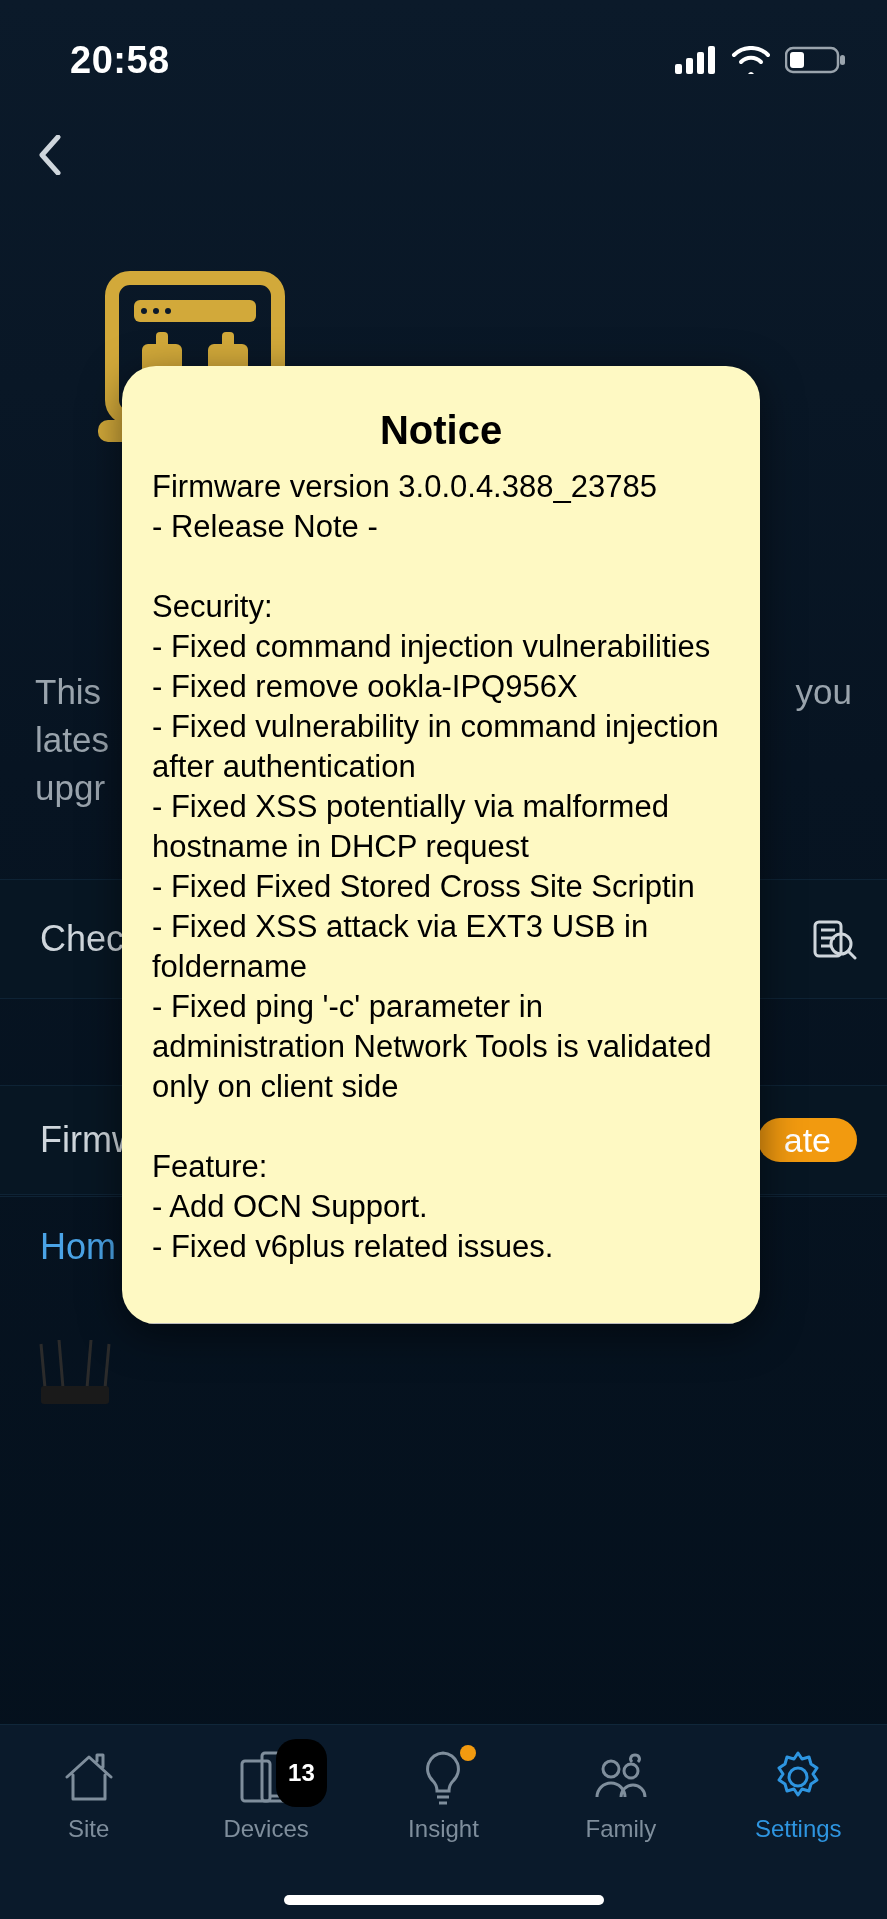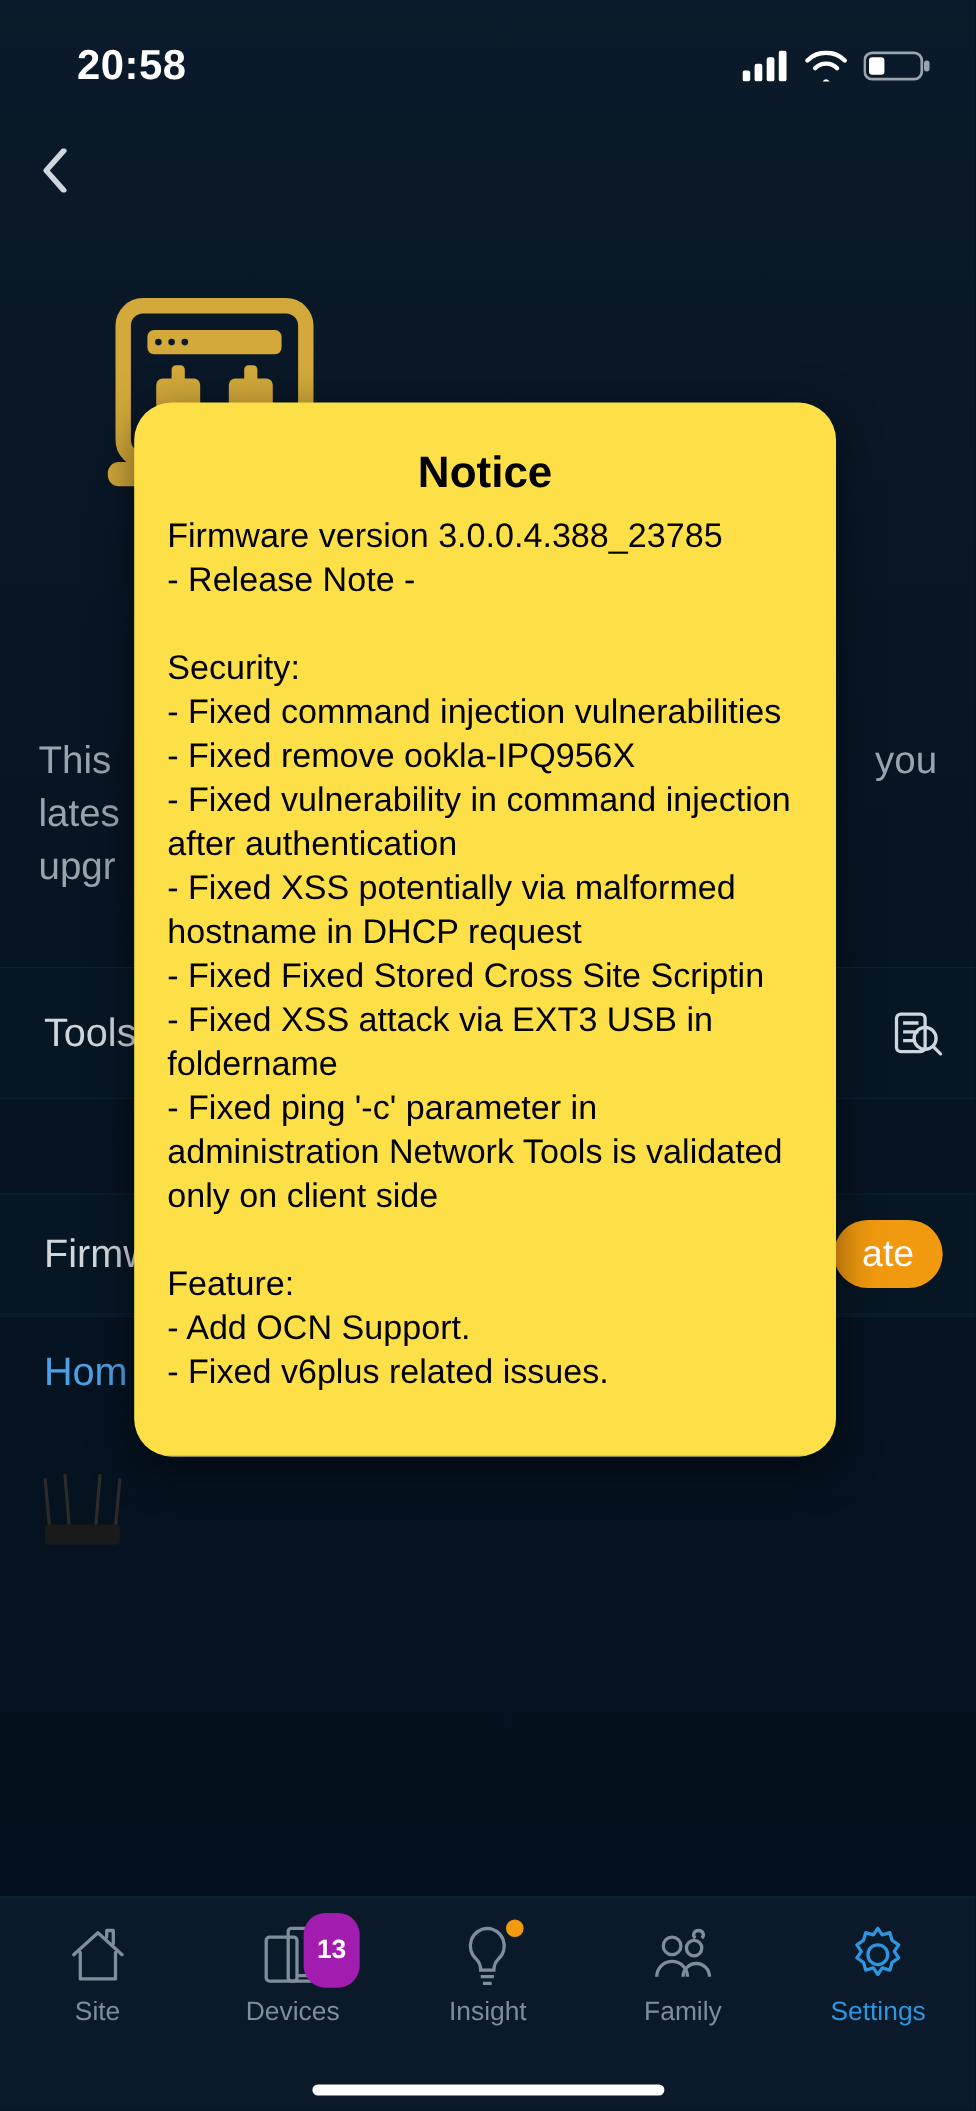"Notice" .modal { background: #fde047 -> #fef9c3 }
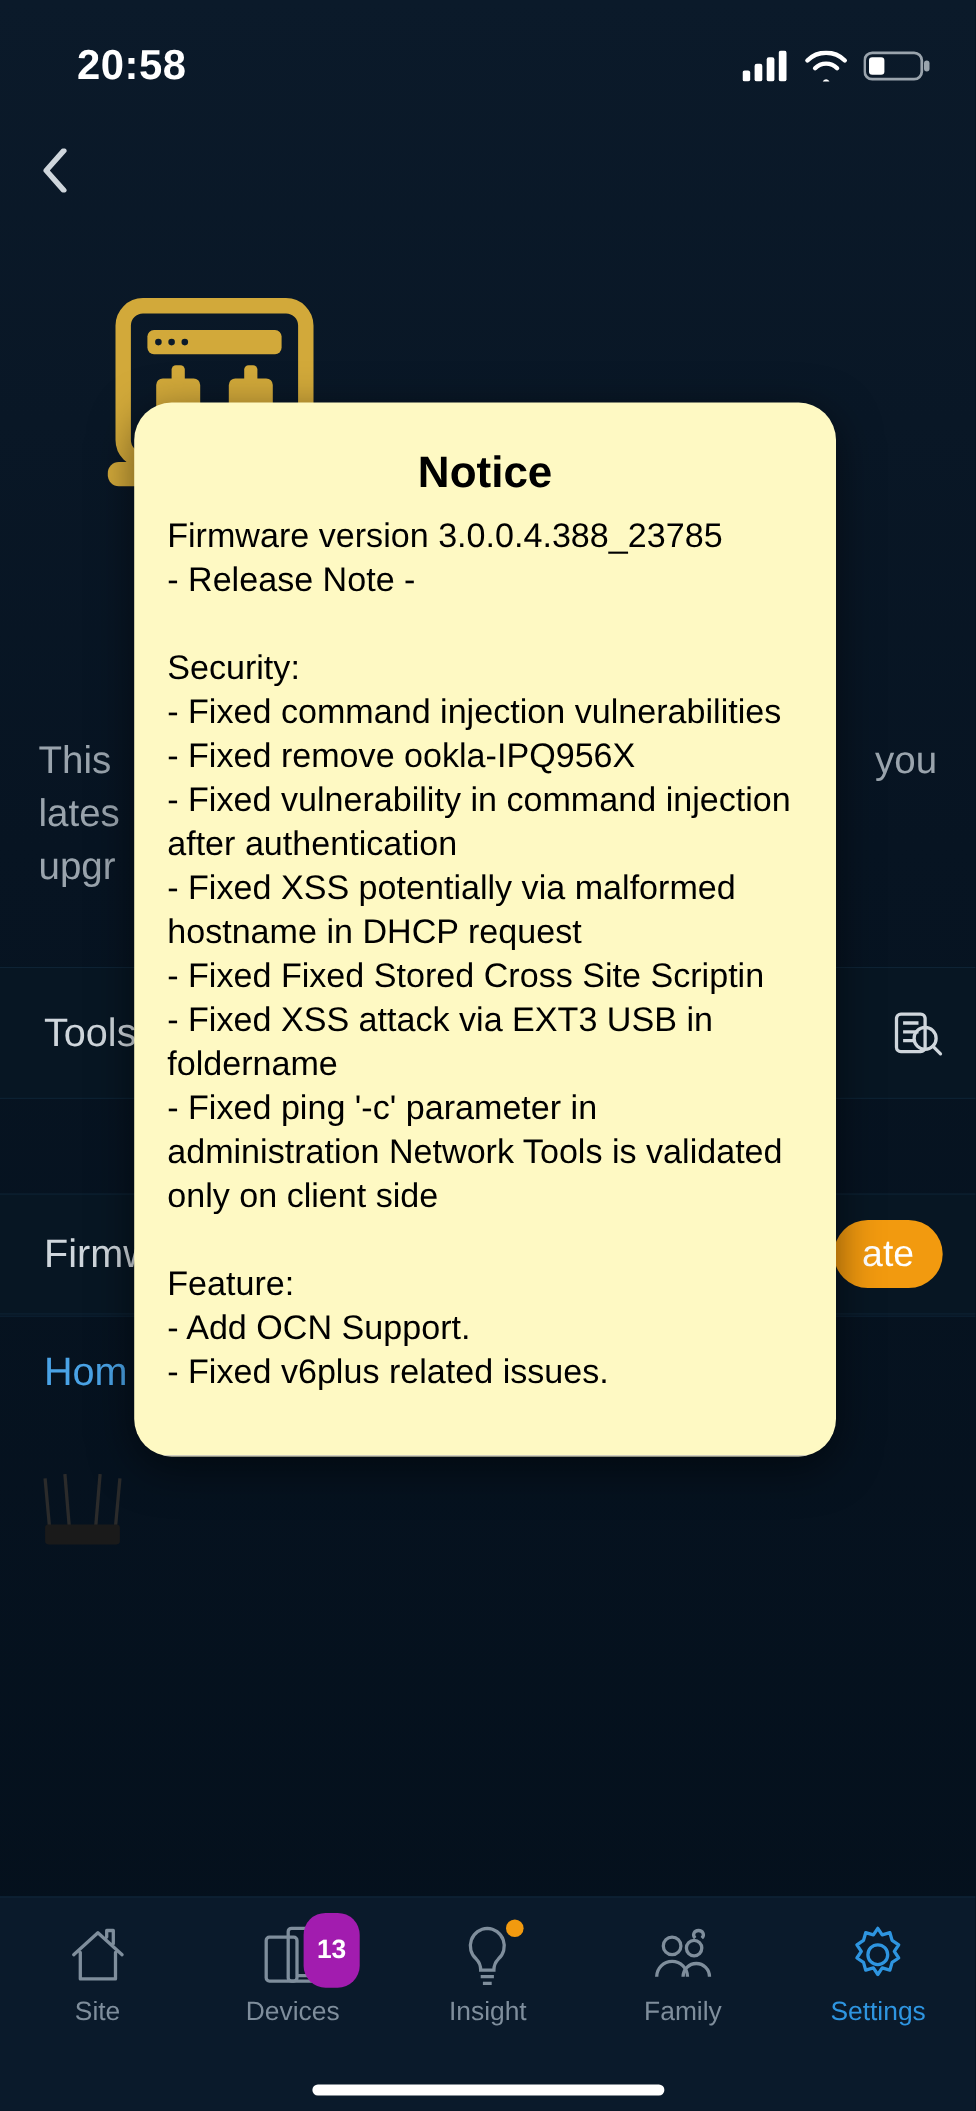"Tools" span { text: Tools -> Chec }
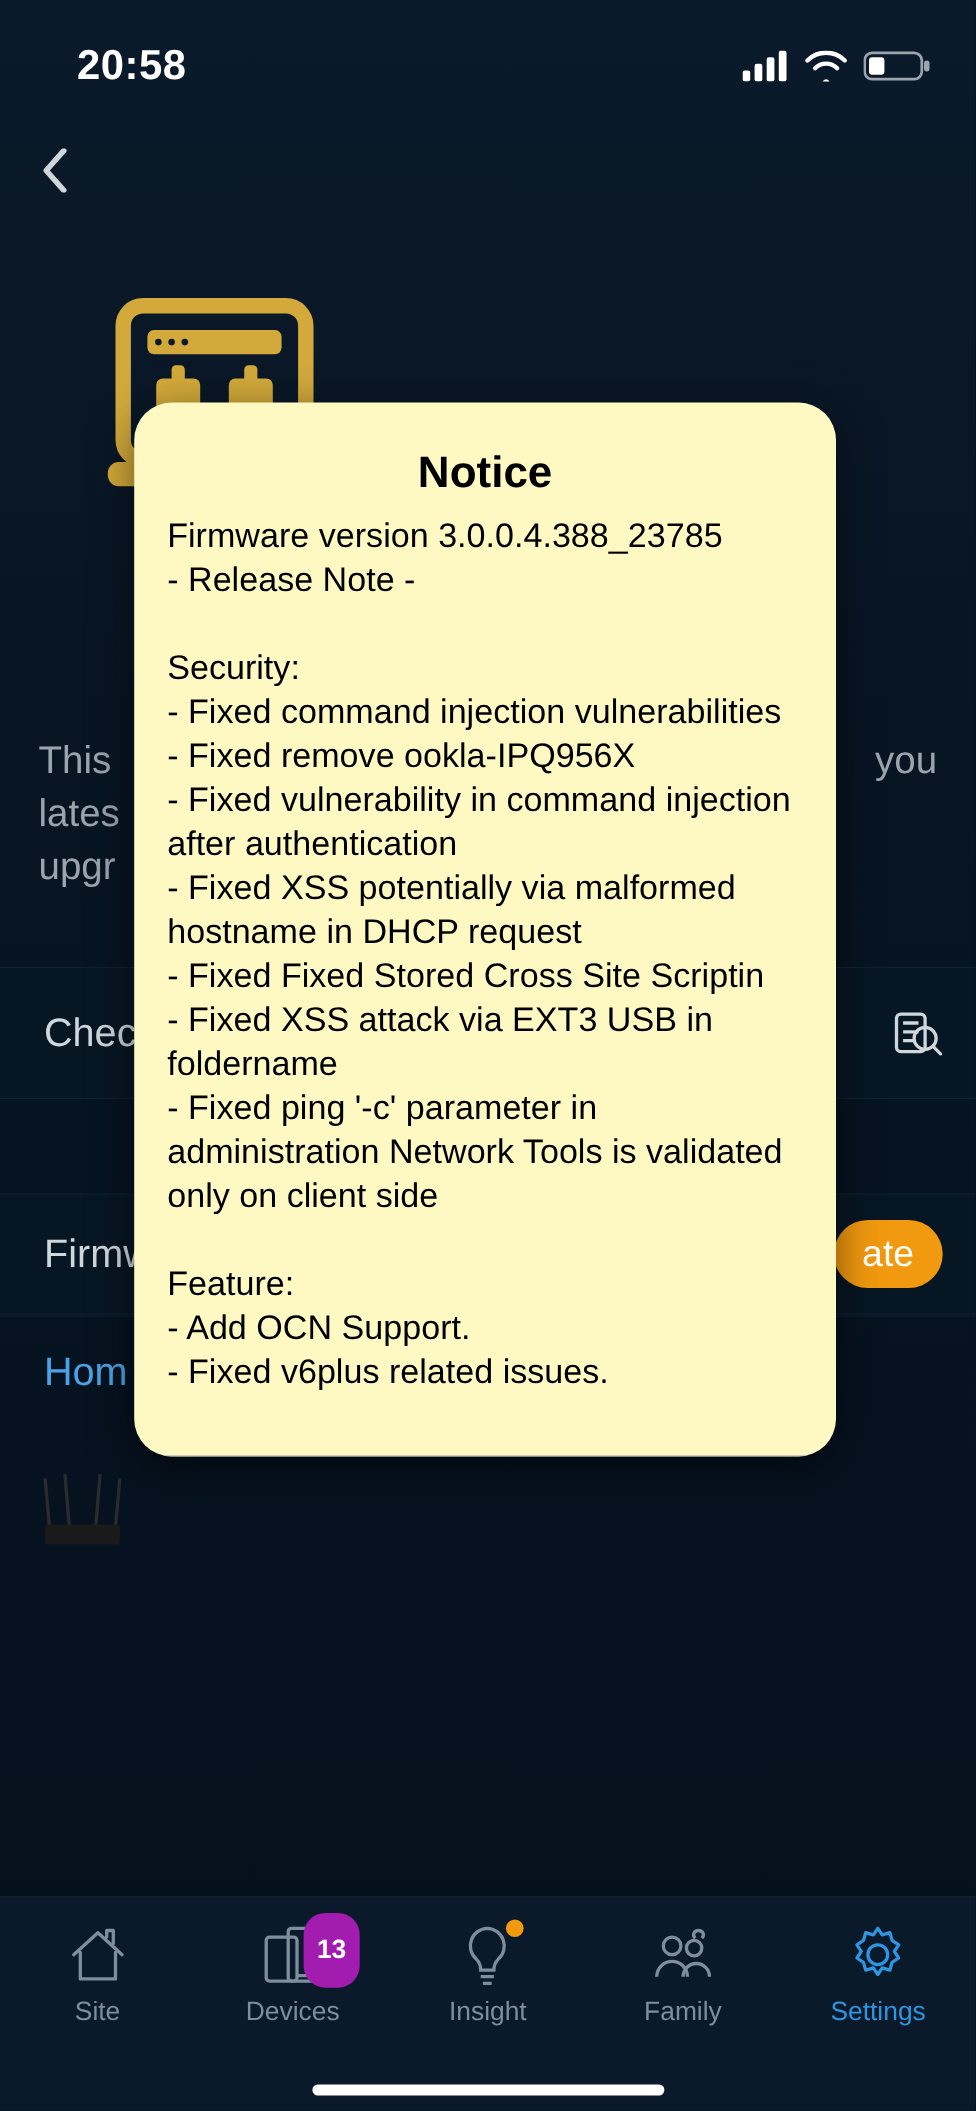"ate" .update-btn { height: 62px -> 44px }
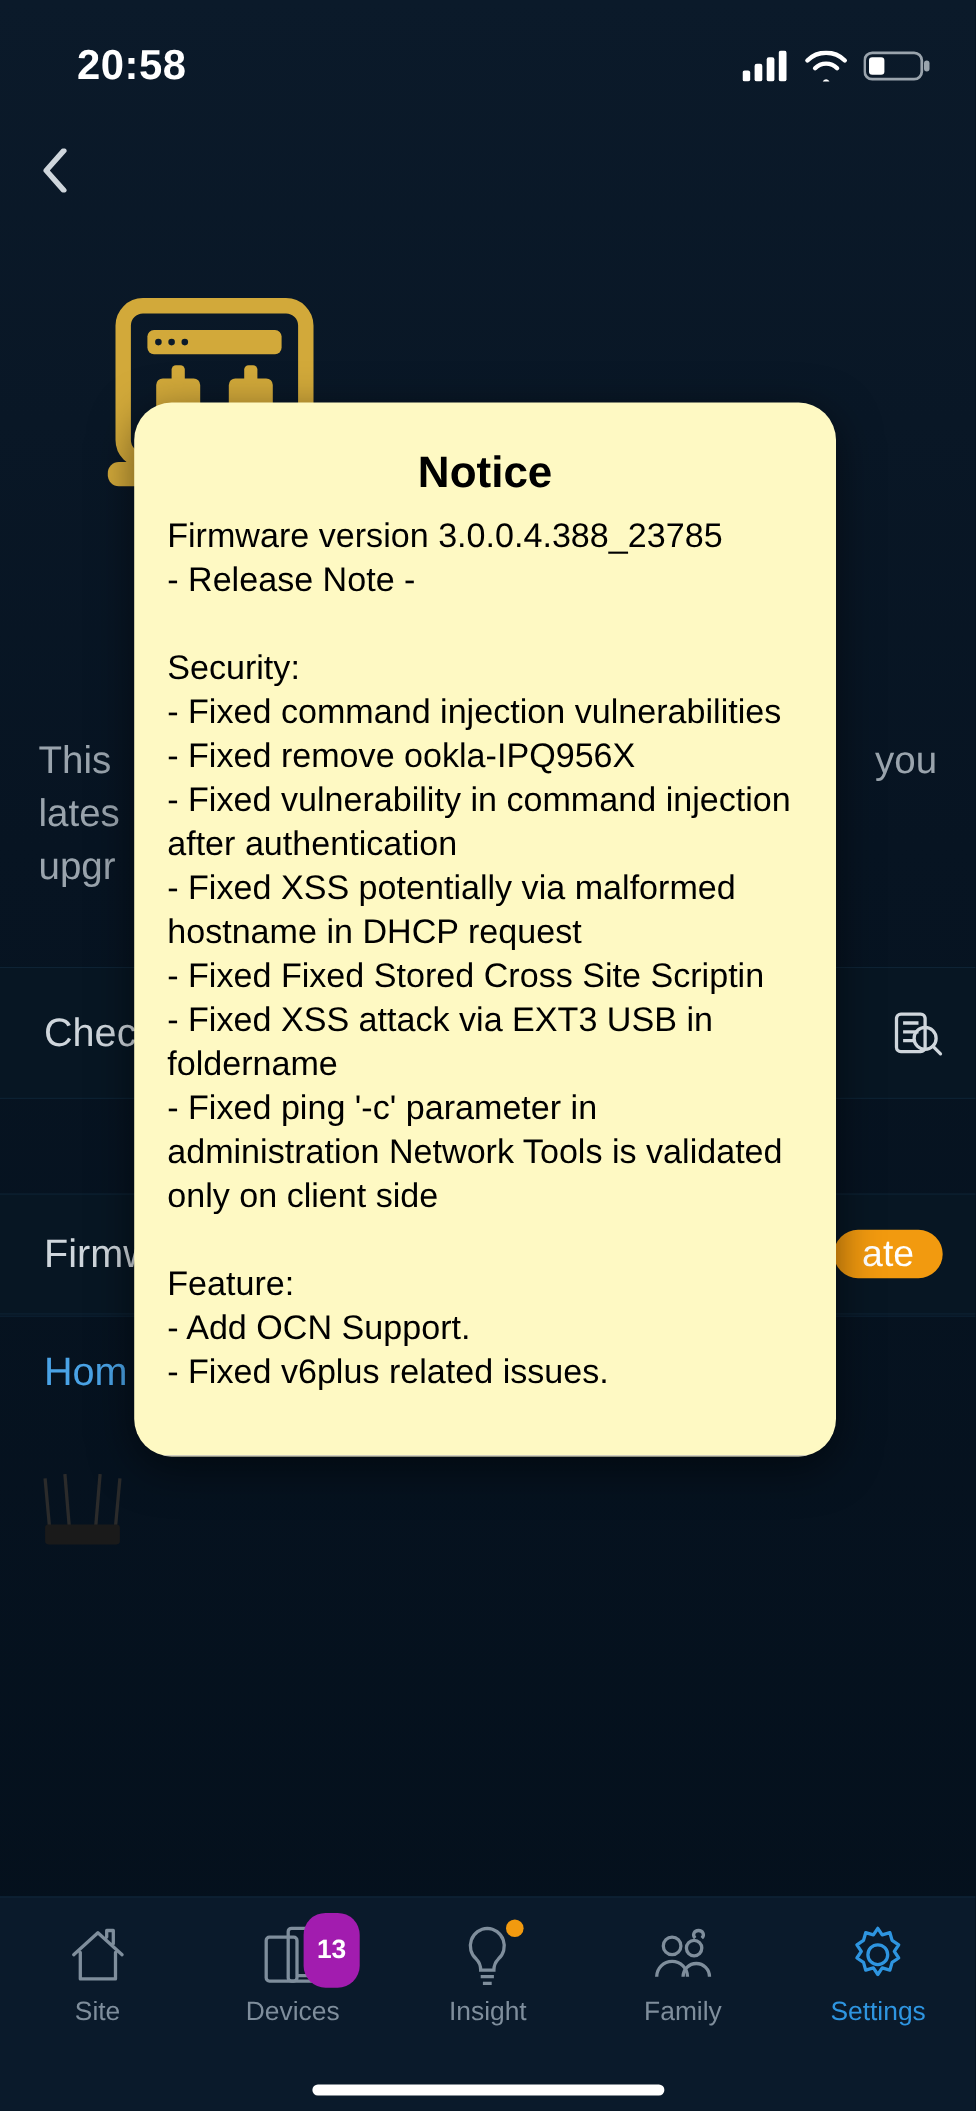"13" .badge { background: #a21caf -> #000000 }
